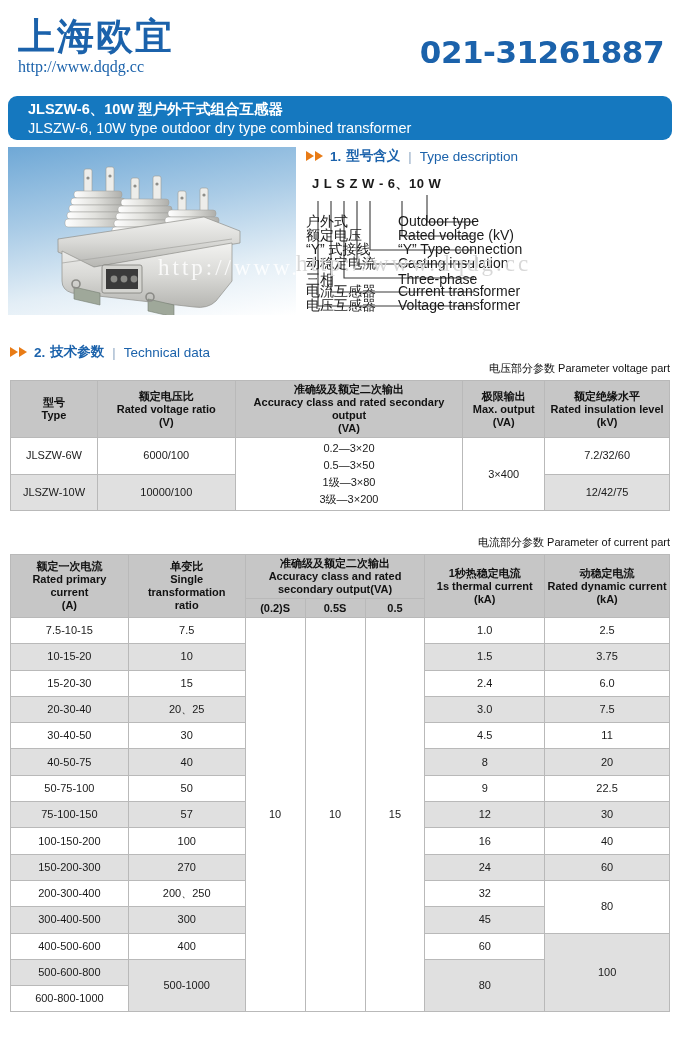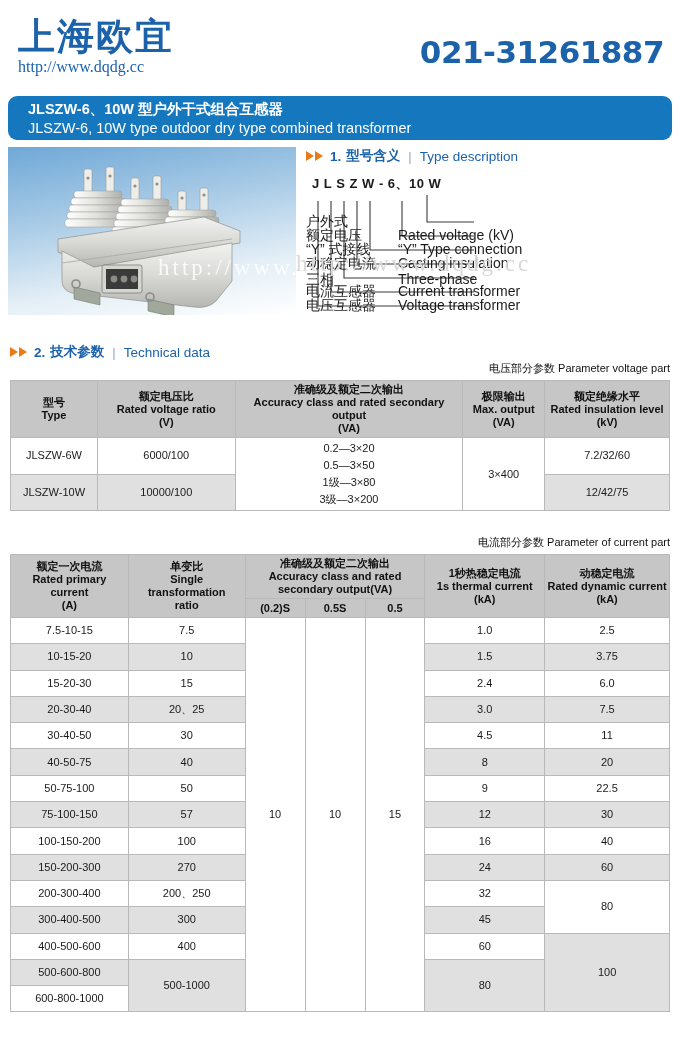"Outdoor type" span.legend-en { html: none -> <span>Outdoor type</span> }
